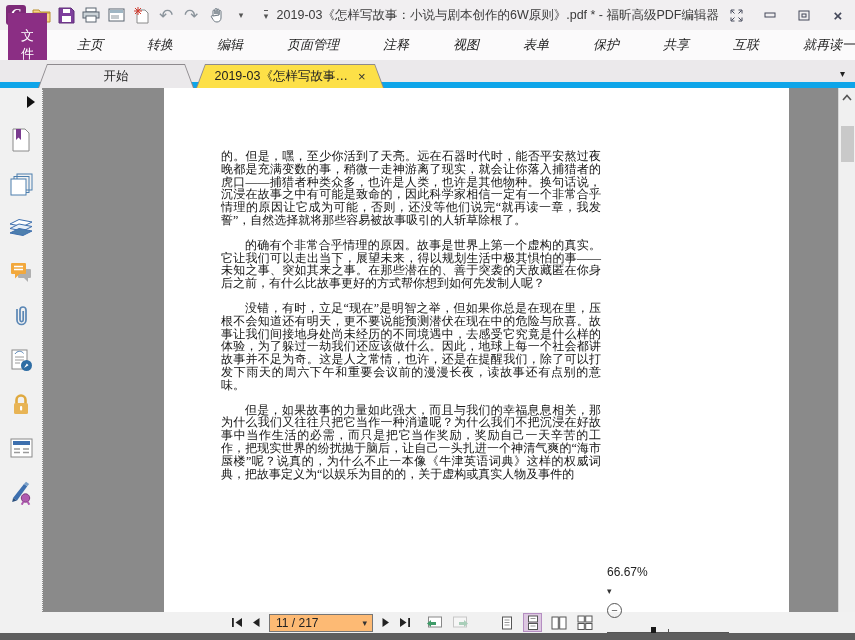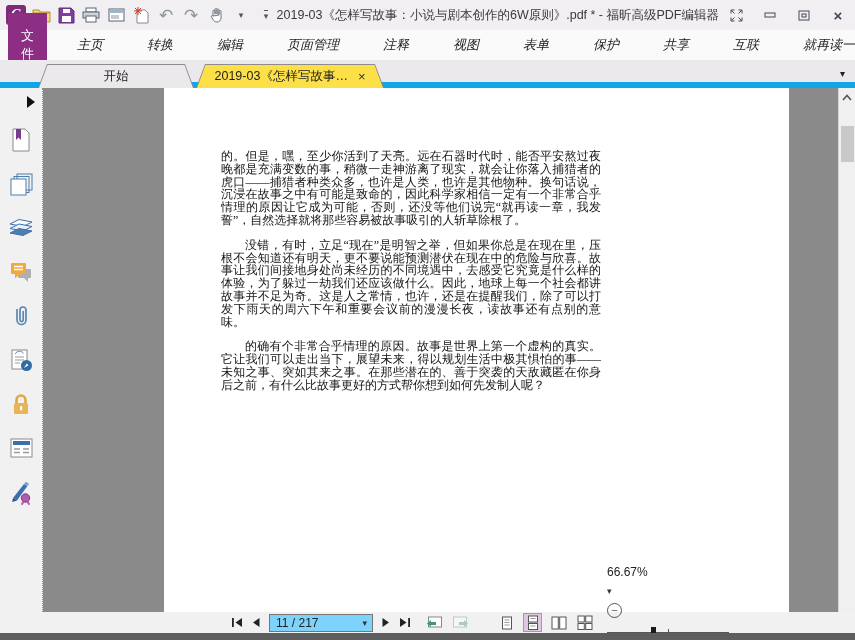"没错，有时，立足“现在”是明智之举，但如果你总是在现在里，压根不会知道还有明天，" p.indent { order: before "的确有个非常合乎情理的原因。故事是世界上第一个虚构的真实。它让我们可以走出当下，" -> after "的确有个非常合乎情理的原因。故事是世界上第一个虚构的真实。它让我们可以走出当下，" }
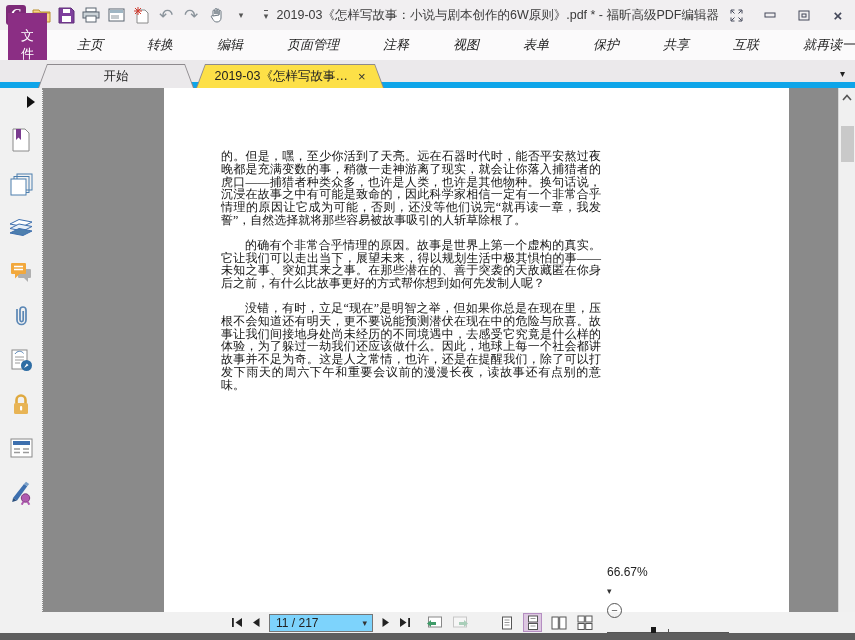"但是，如果故事的力量如此强大，而且与我们的幸福息息相关，那为什么我们又往往只把它" p.indent { html: none -> <p>但是，如果故事的力量如此强大，而且与我们的幸福息息相关，那为什么我们又往往只把它当作一种消遣呢？为什么我们不把沉浸在好故事中当作生活的必需，而只是把它当作奖励，奖励自己一天辛苦的工作，把现实世界的纷扰抛于脑后，让自己一头扎进一个神清气爽的“海市蜃楼”呢？说真的，为什么不止一本像《牛津英语词典》这样的权威词典，把故事定义为“以娱乐为目的的，关于虚构或真实人物及事件的</p> }
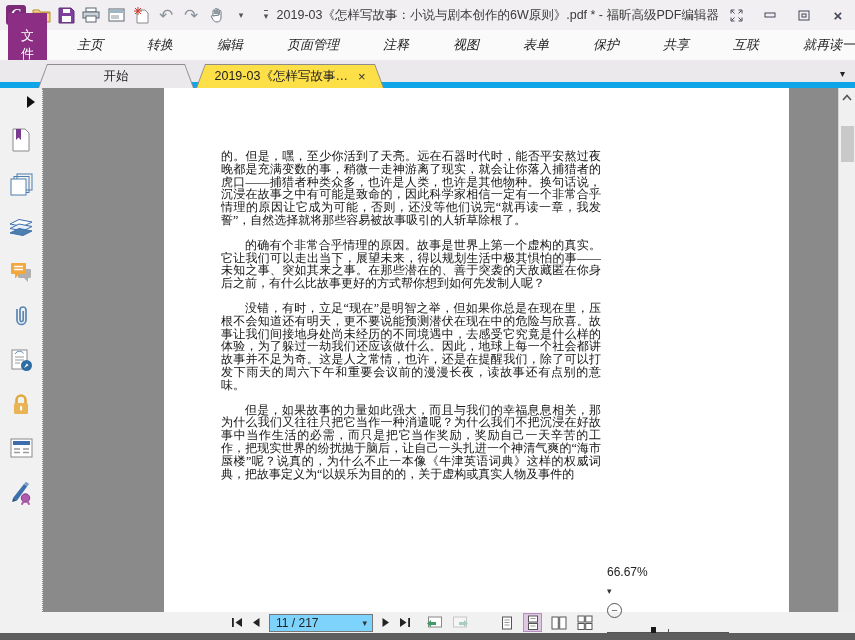"11 / 217" .pagebox { background: #7dd3fc -> #fdba74 }
